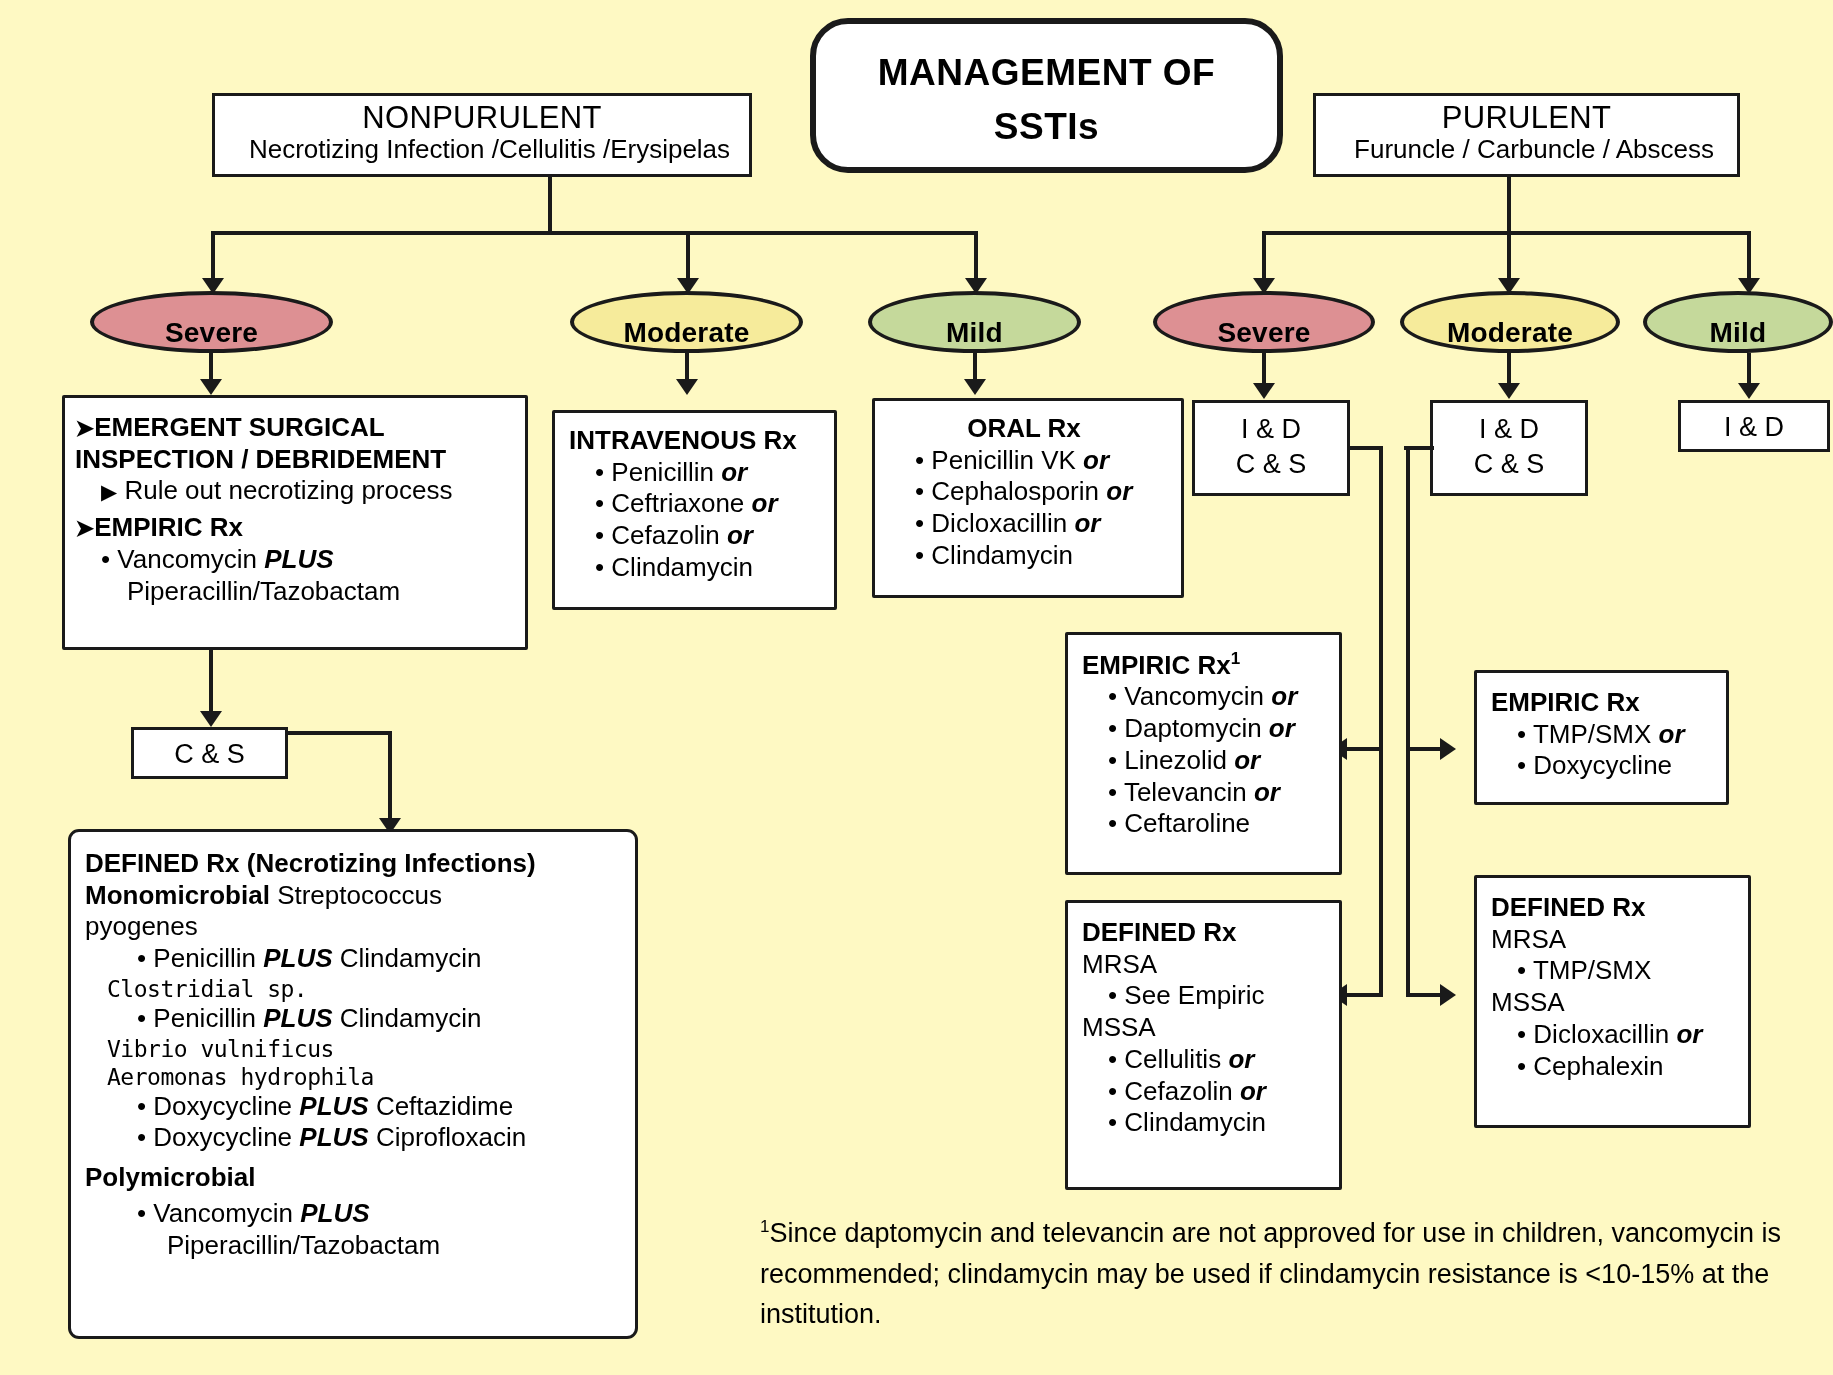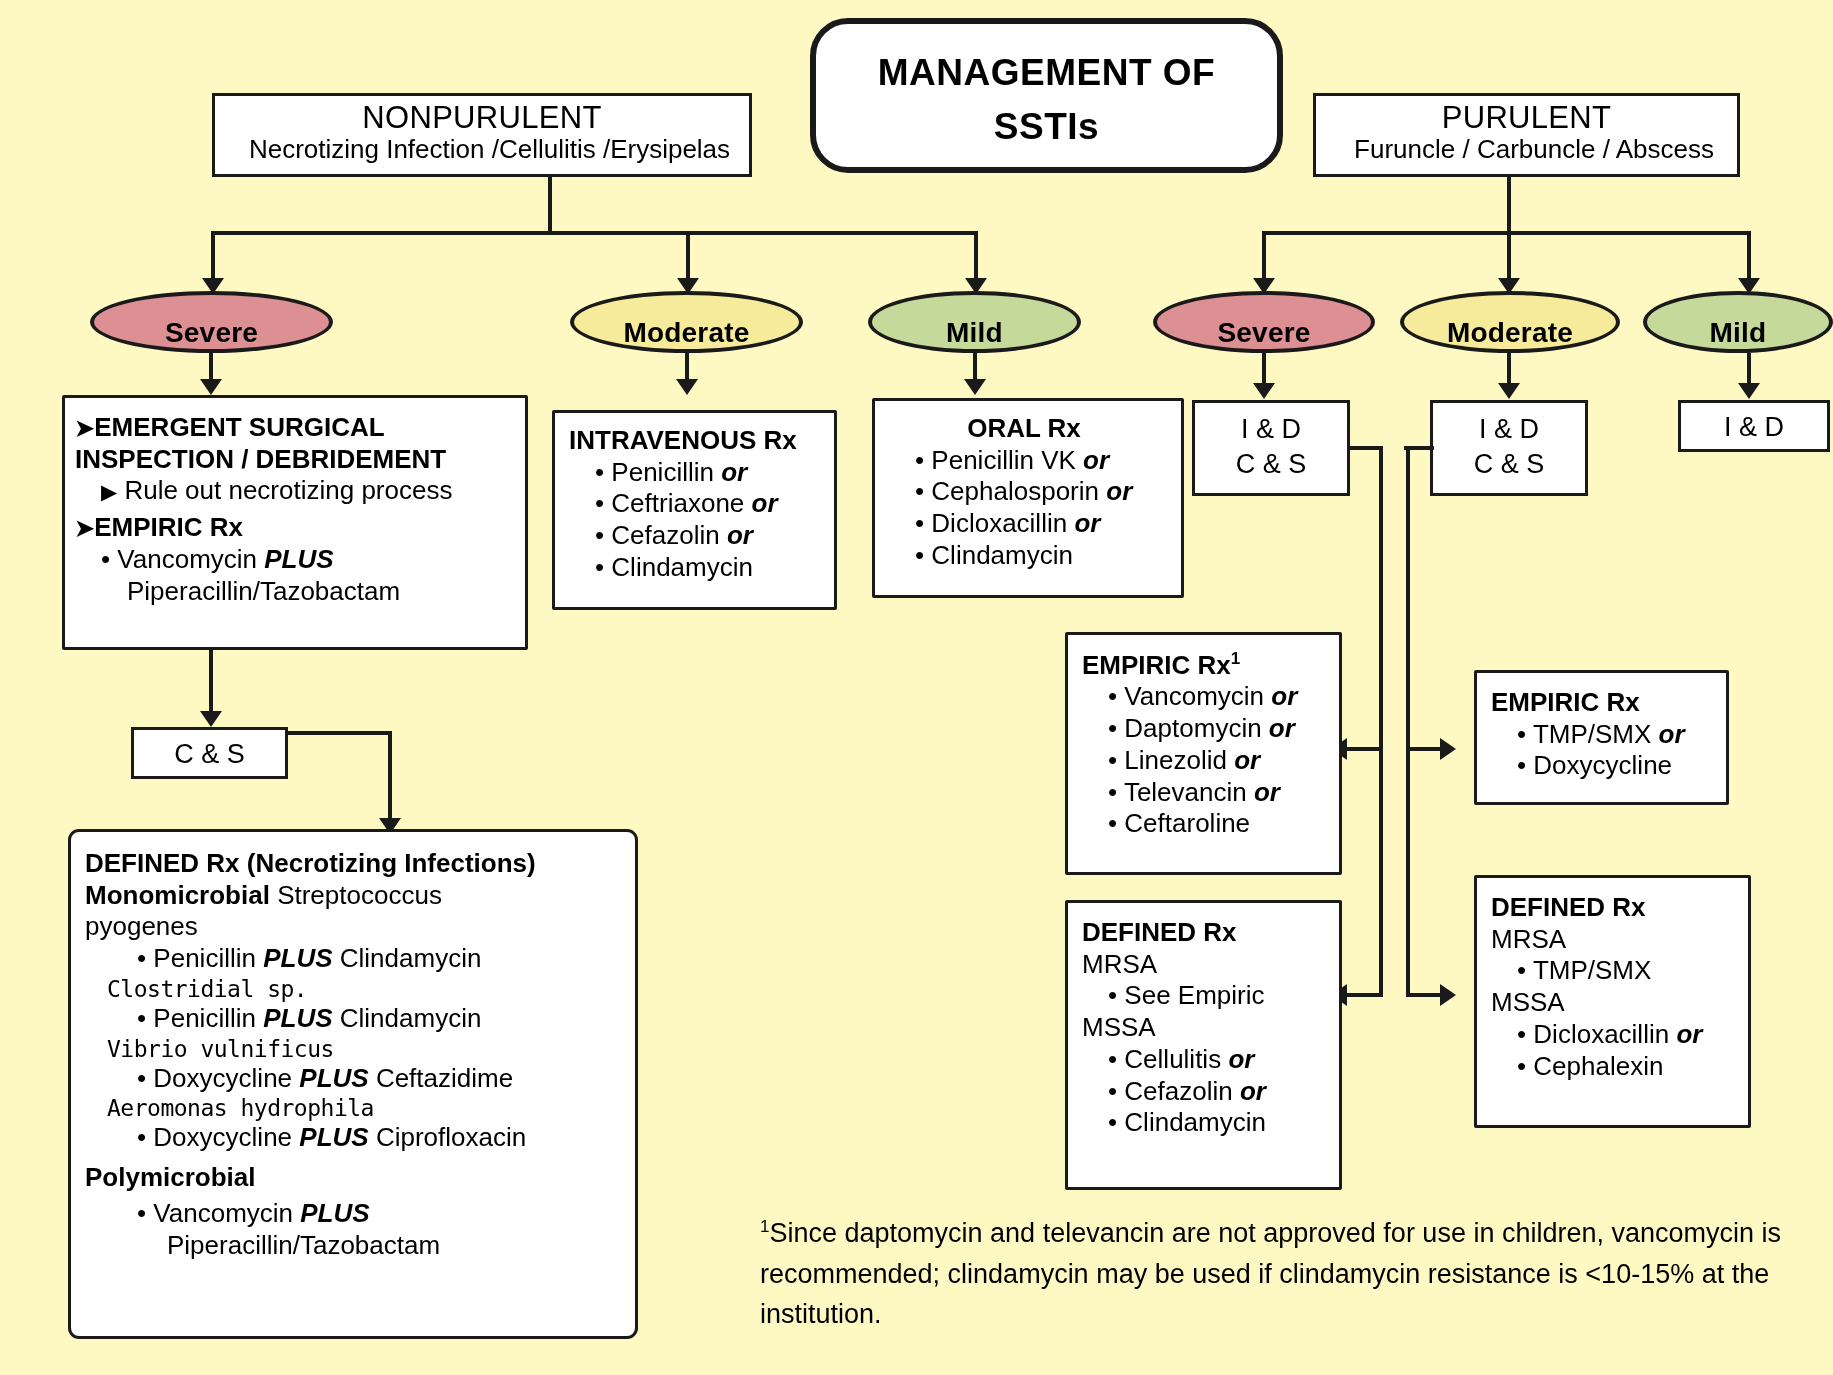"• Doxycycline PLUS Ceftazidime" div.row { order: before "Aeromonas hydrophila" -> after "Aeromonas hydrophila" }
